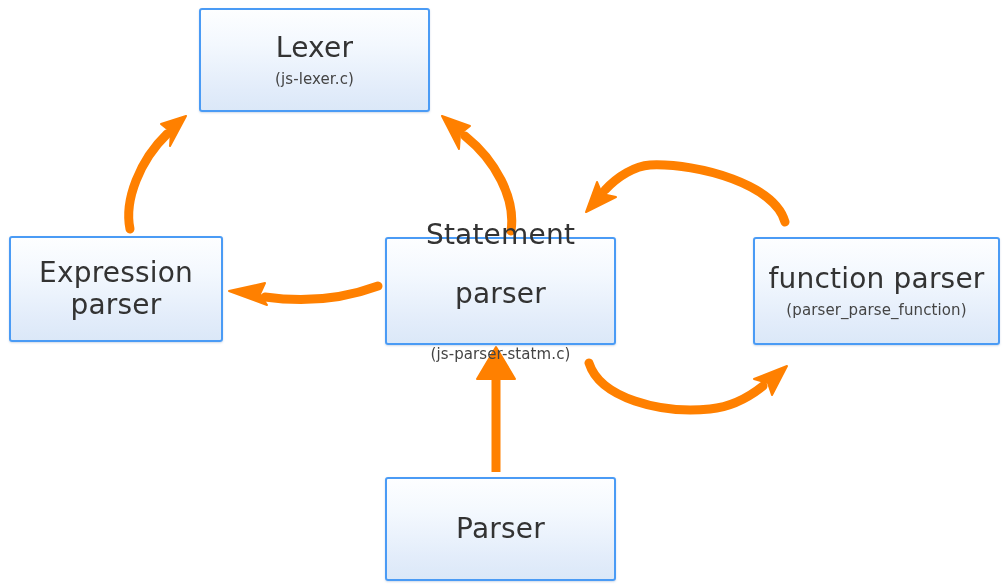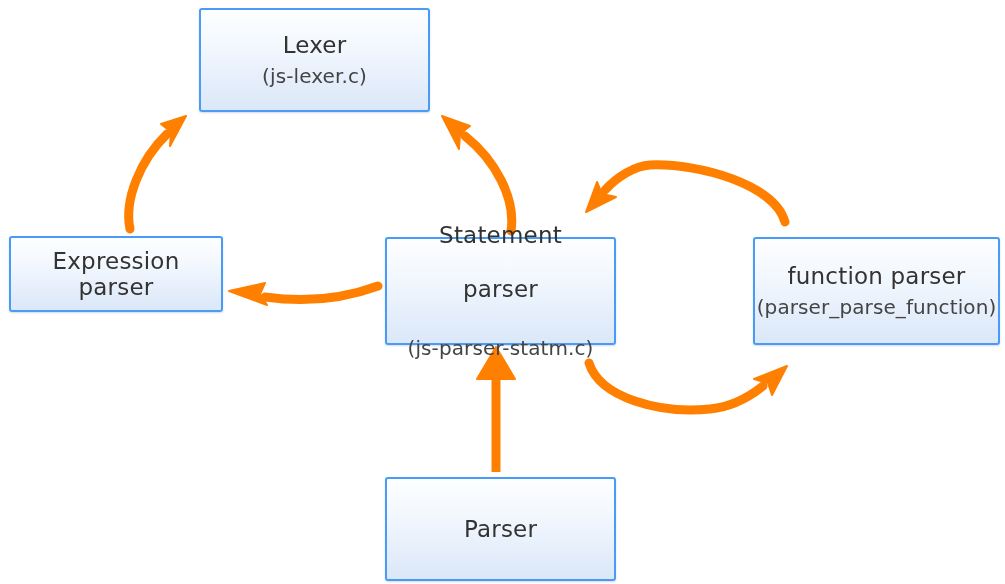"Lexer" .node-title { font-size: 23px -> 28px }
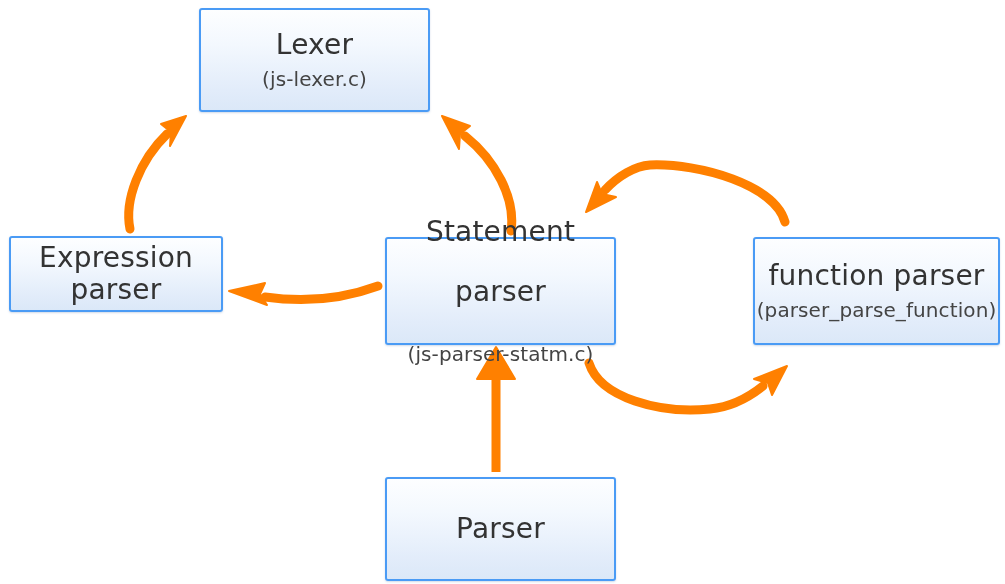"(js-lexer.c)" .node-sub { font-size: 20px -> 15px }
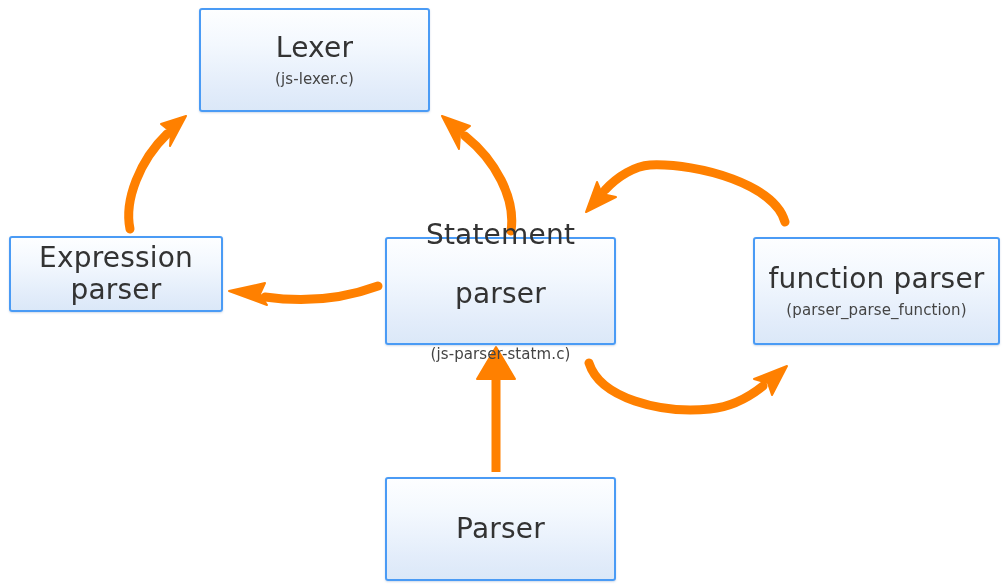"Expression" #node-expression { height: 76px -> 106px }
